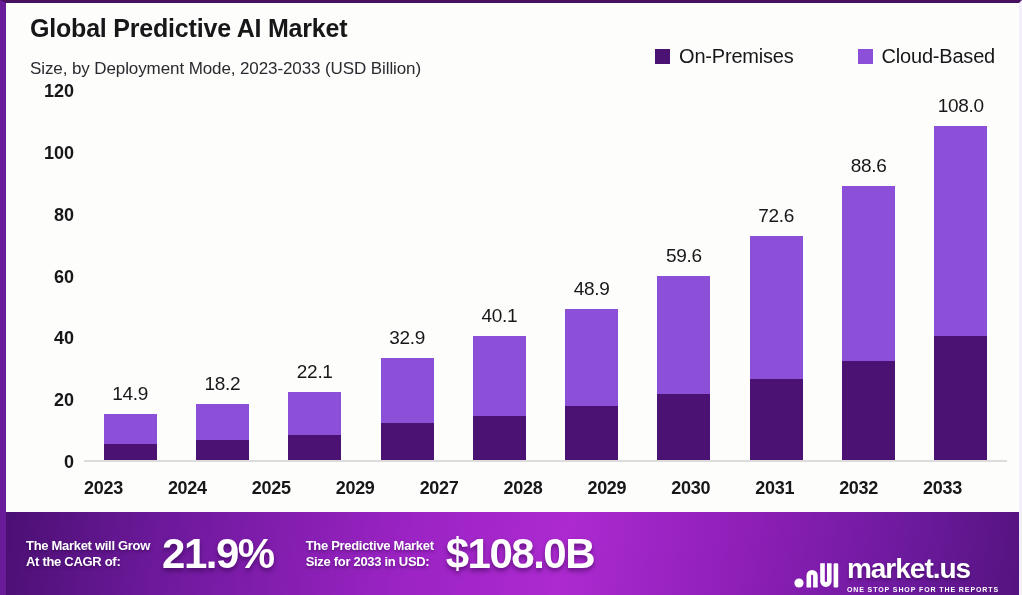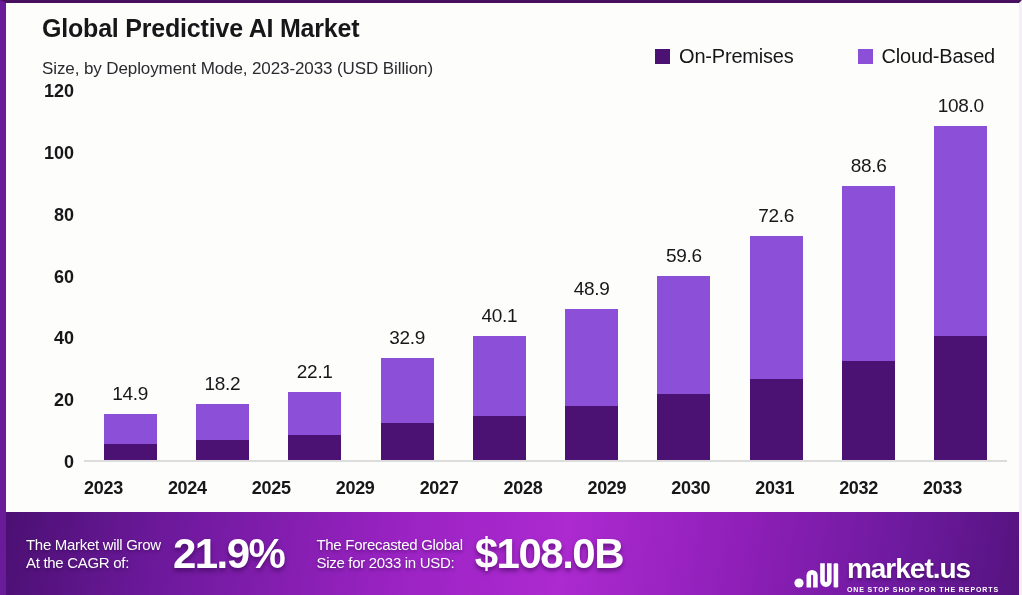"Global Predictive AI Market" .header { padding: 10px 22px 0 36px -> 10px 22px 0 24px }
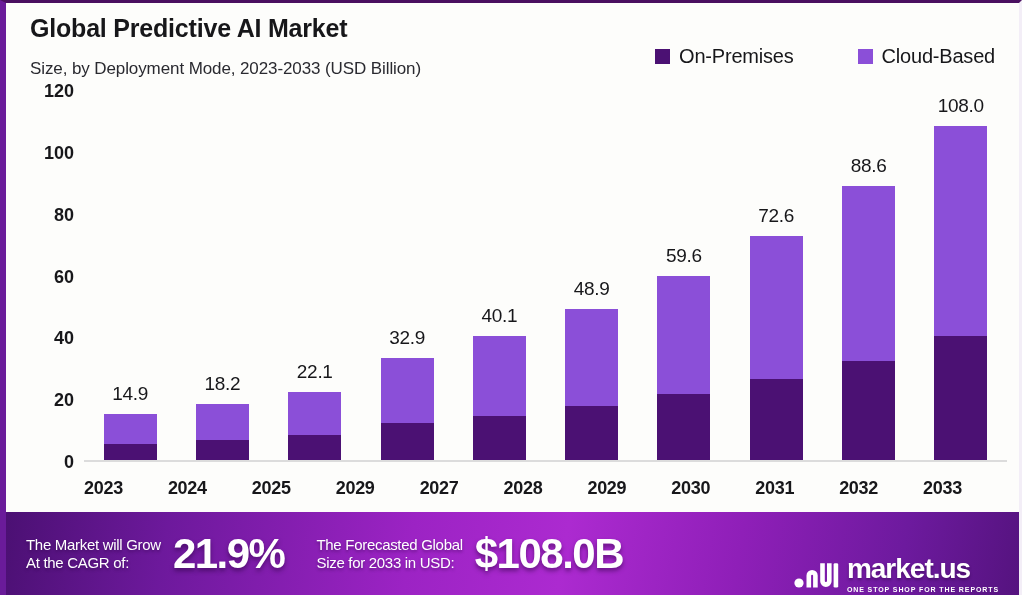"The Market will Grow" .fact-text { font-size: 15px -> 13px; font-weight: normal -> bold }
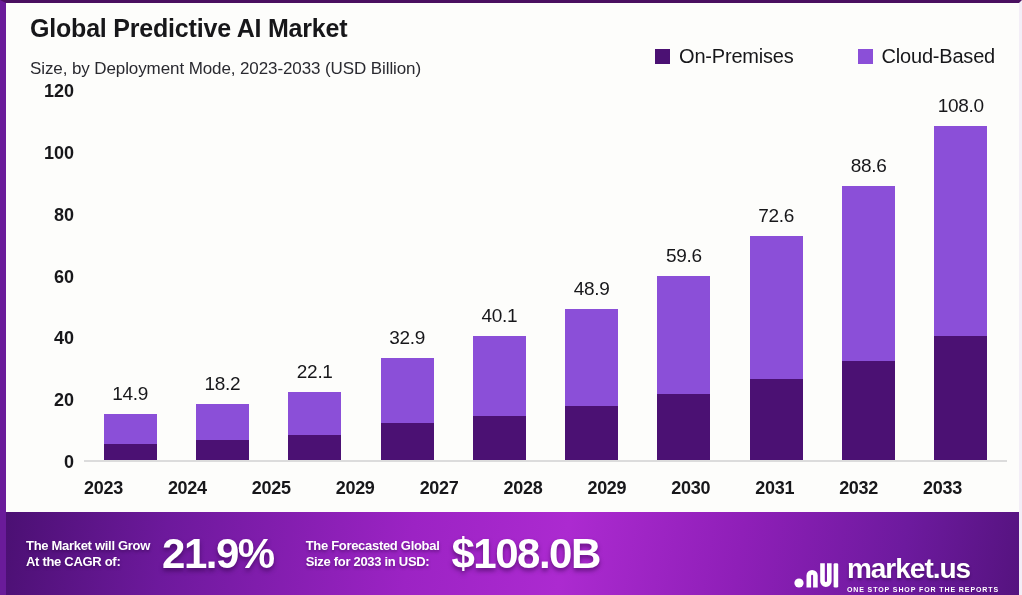"The Forecasted Global" div { text: Forecasted Global -> Predictive Market }
